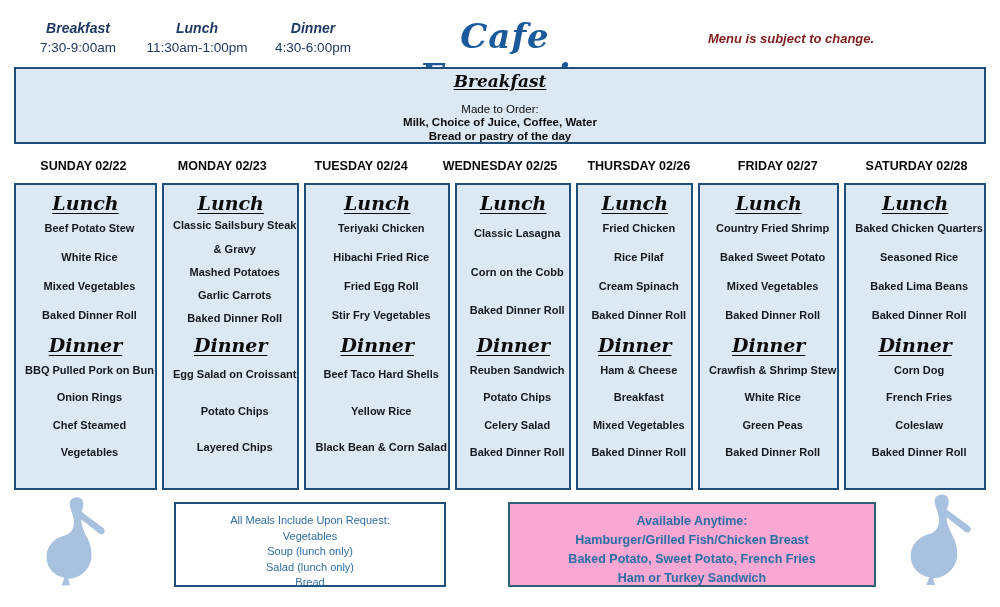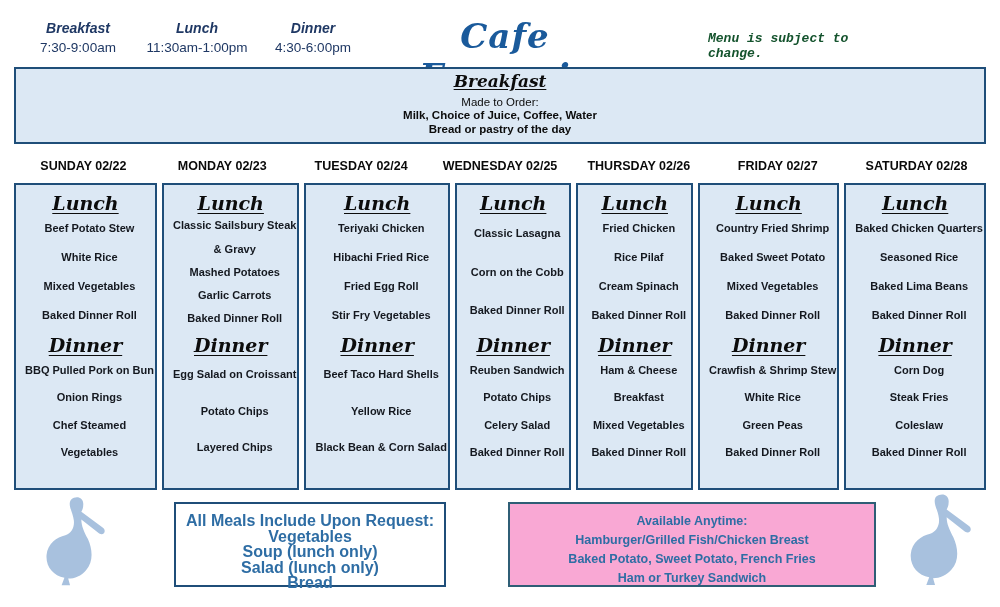"Menu is subject to change." .menu-note { color: #14532d -> #7f1d1d; font-family: Liberation Mono, monospace -> none }
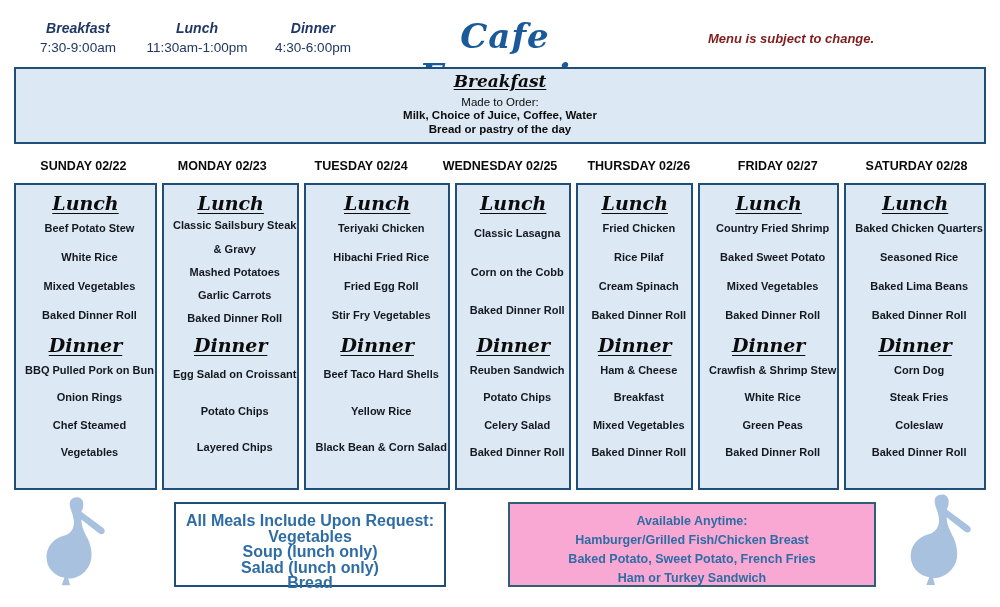"Made to Order:" .banner-sub { margin-top: 5px -> 12px }
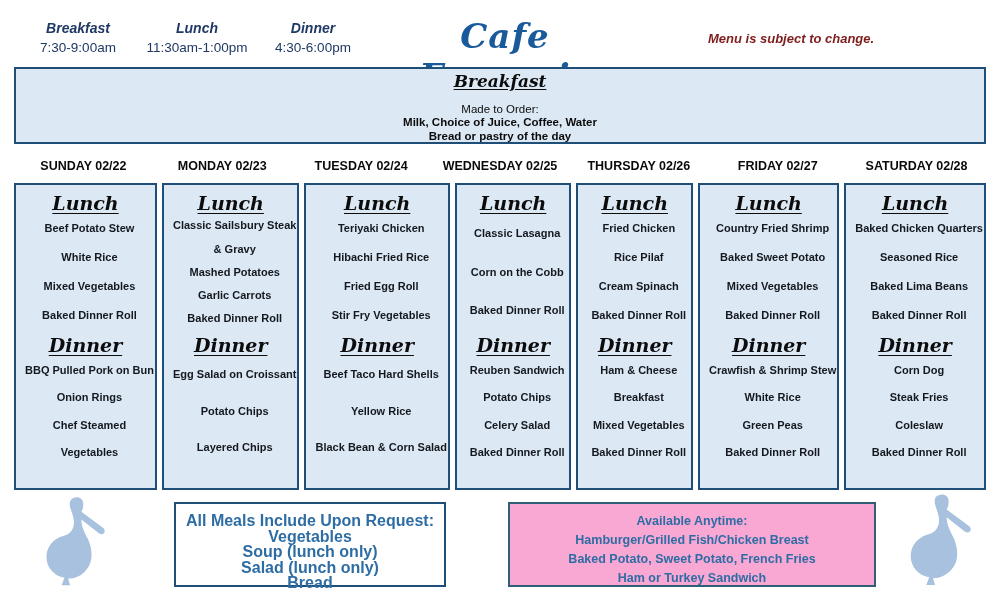"Steak Fries" div.item { text: Steak -> French }
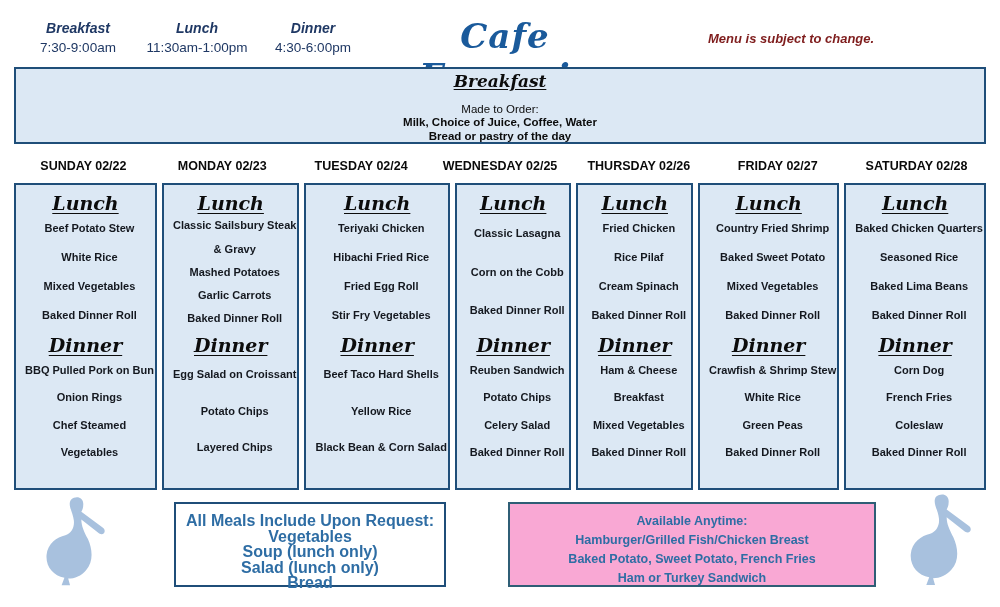"All Meals Include Upon Request:" .include-box { font-size: 16px -> 11px; font-weight: bold -> normal }
